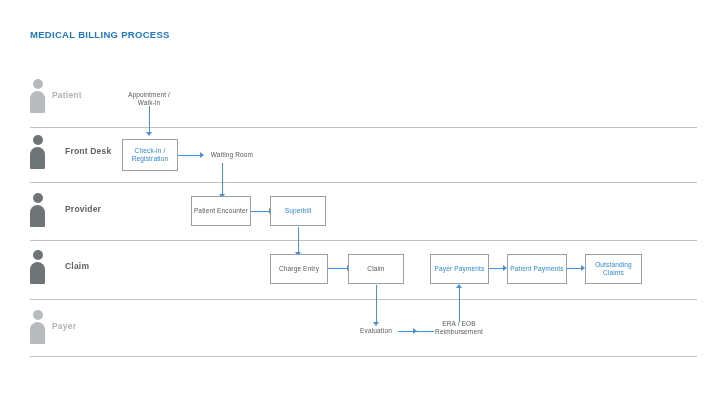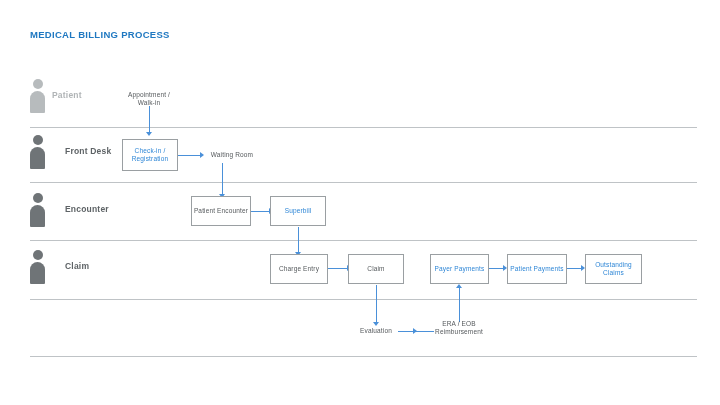"Encounter" div.actor-label { text: Encounter -> Provider }
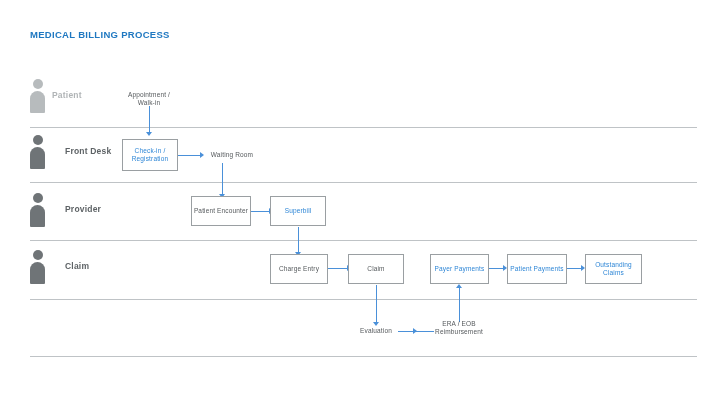"Payer" div.lane-actor { html: none -> <div> <div> <div></div> <div></div> </div> <div>Payer</div> </div> }
